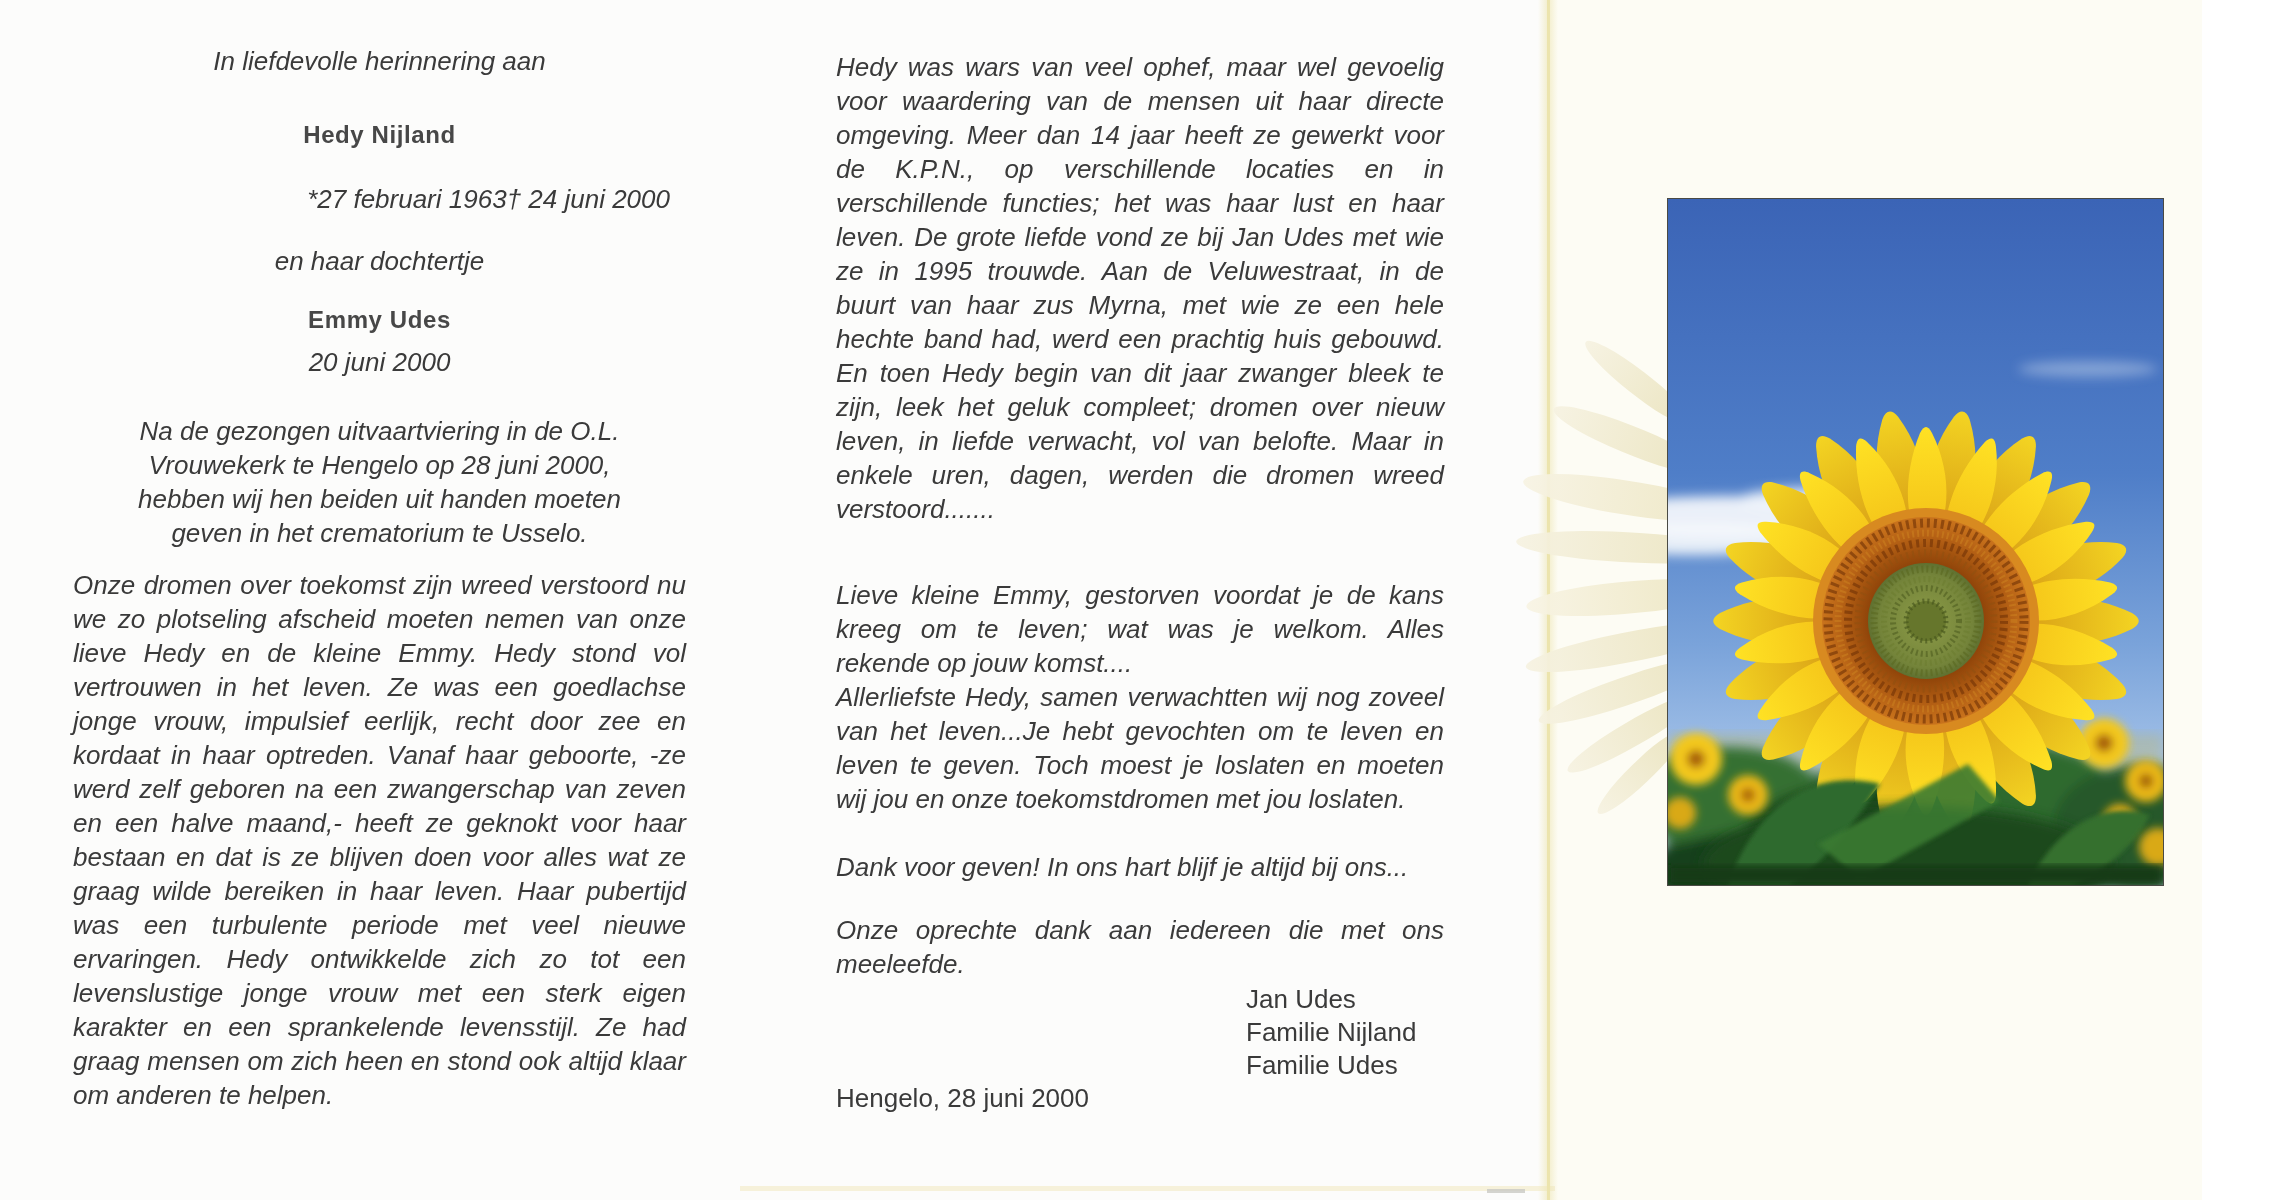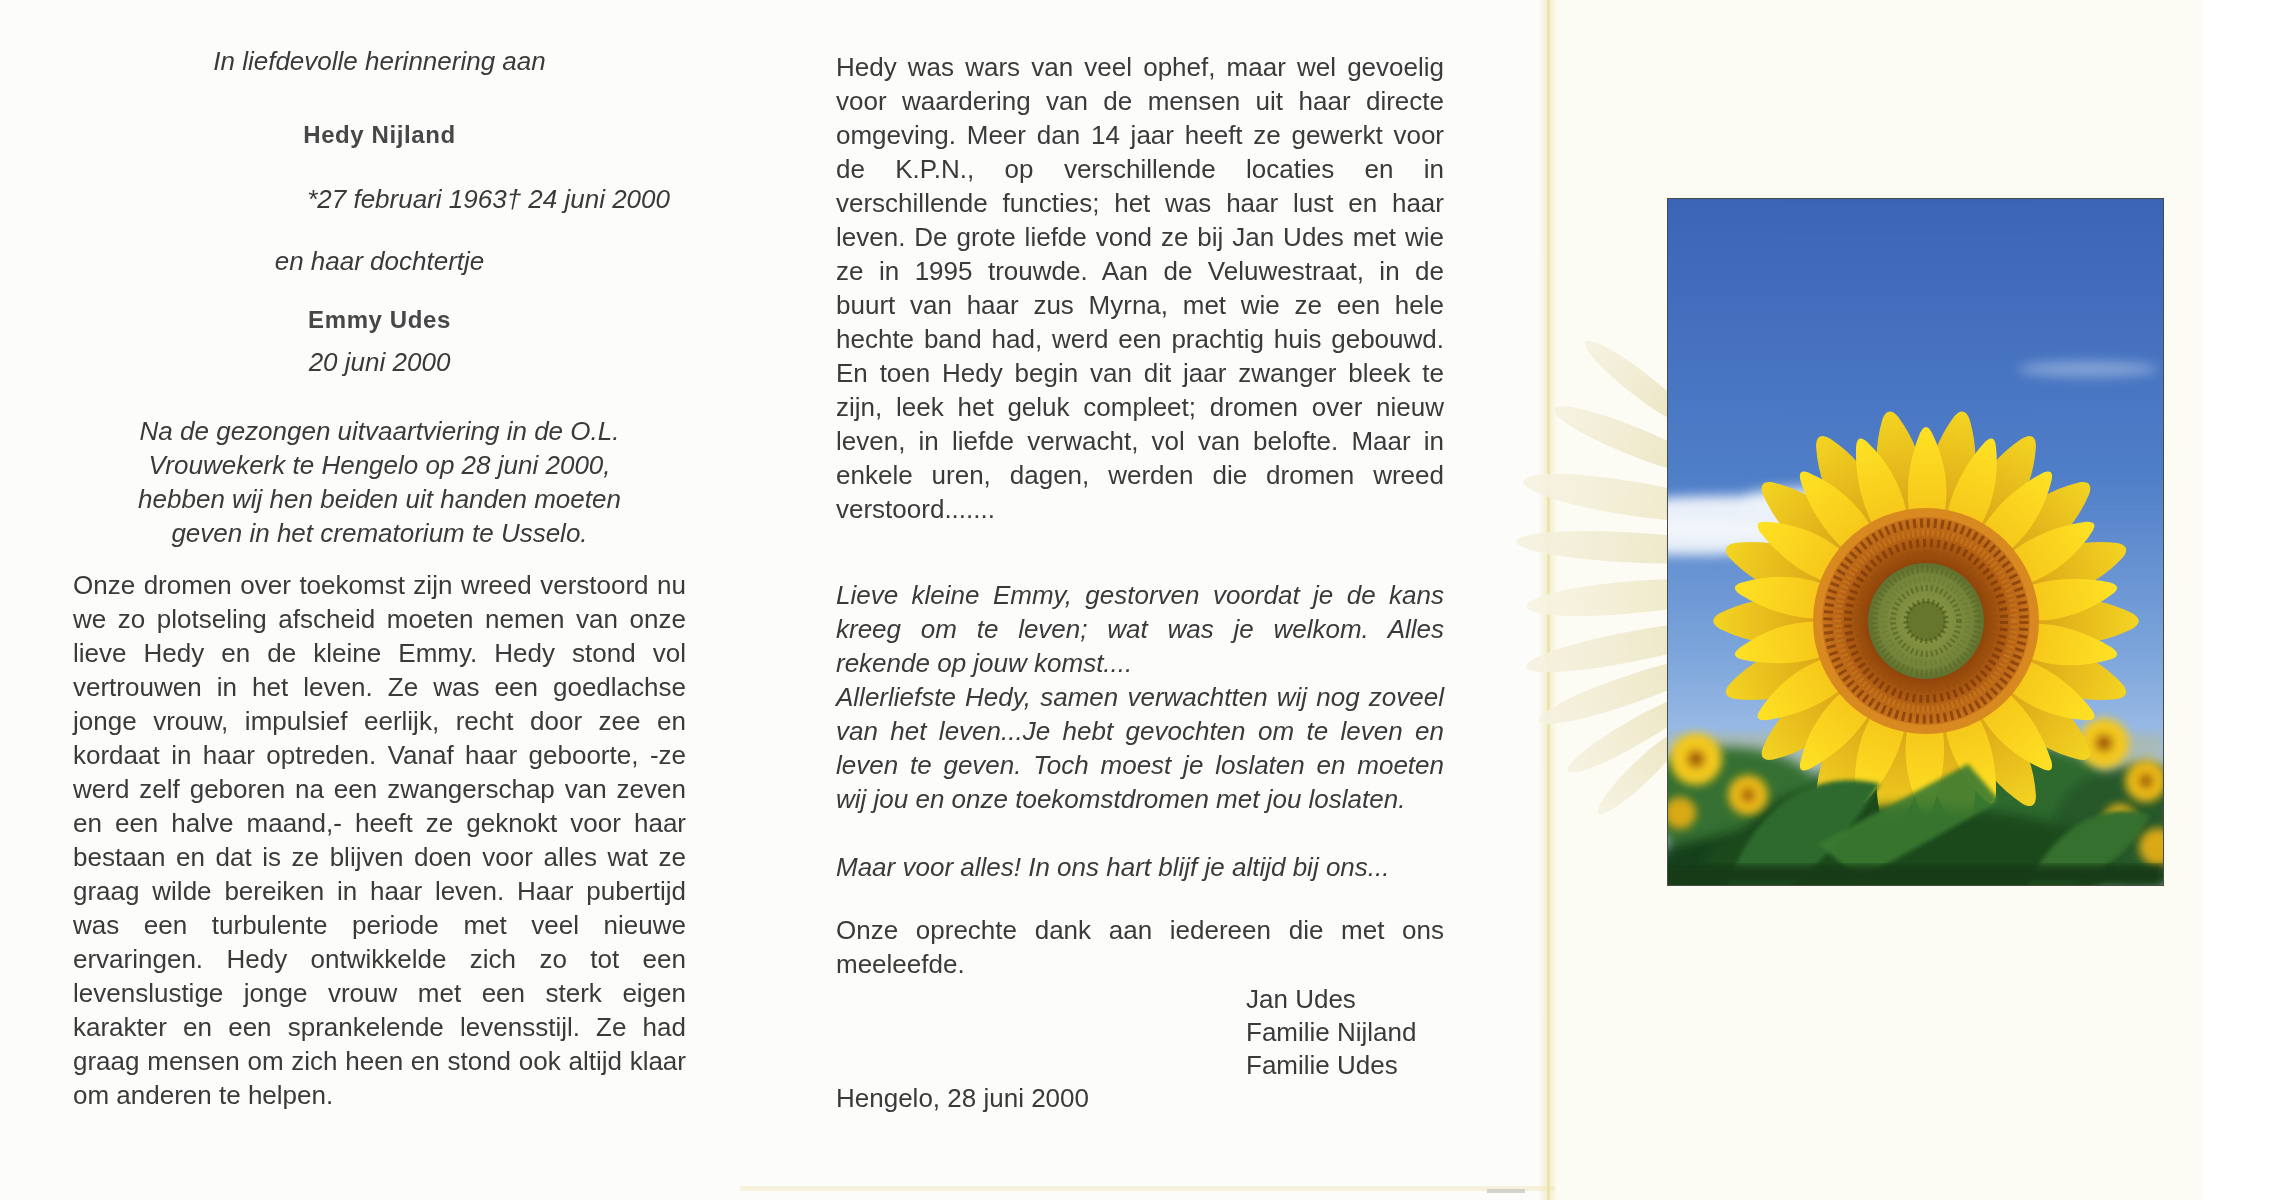"Hedy was wars van veel" .just { font-style: none -> italic }
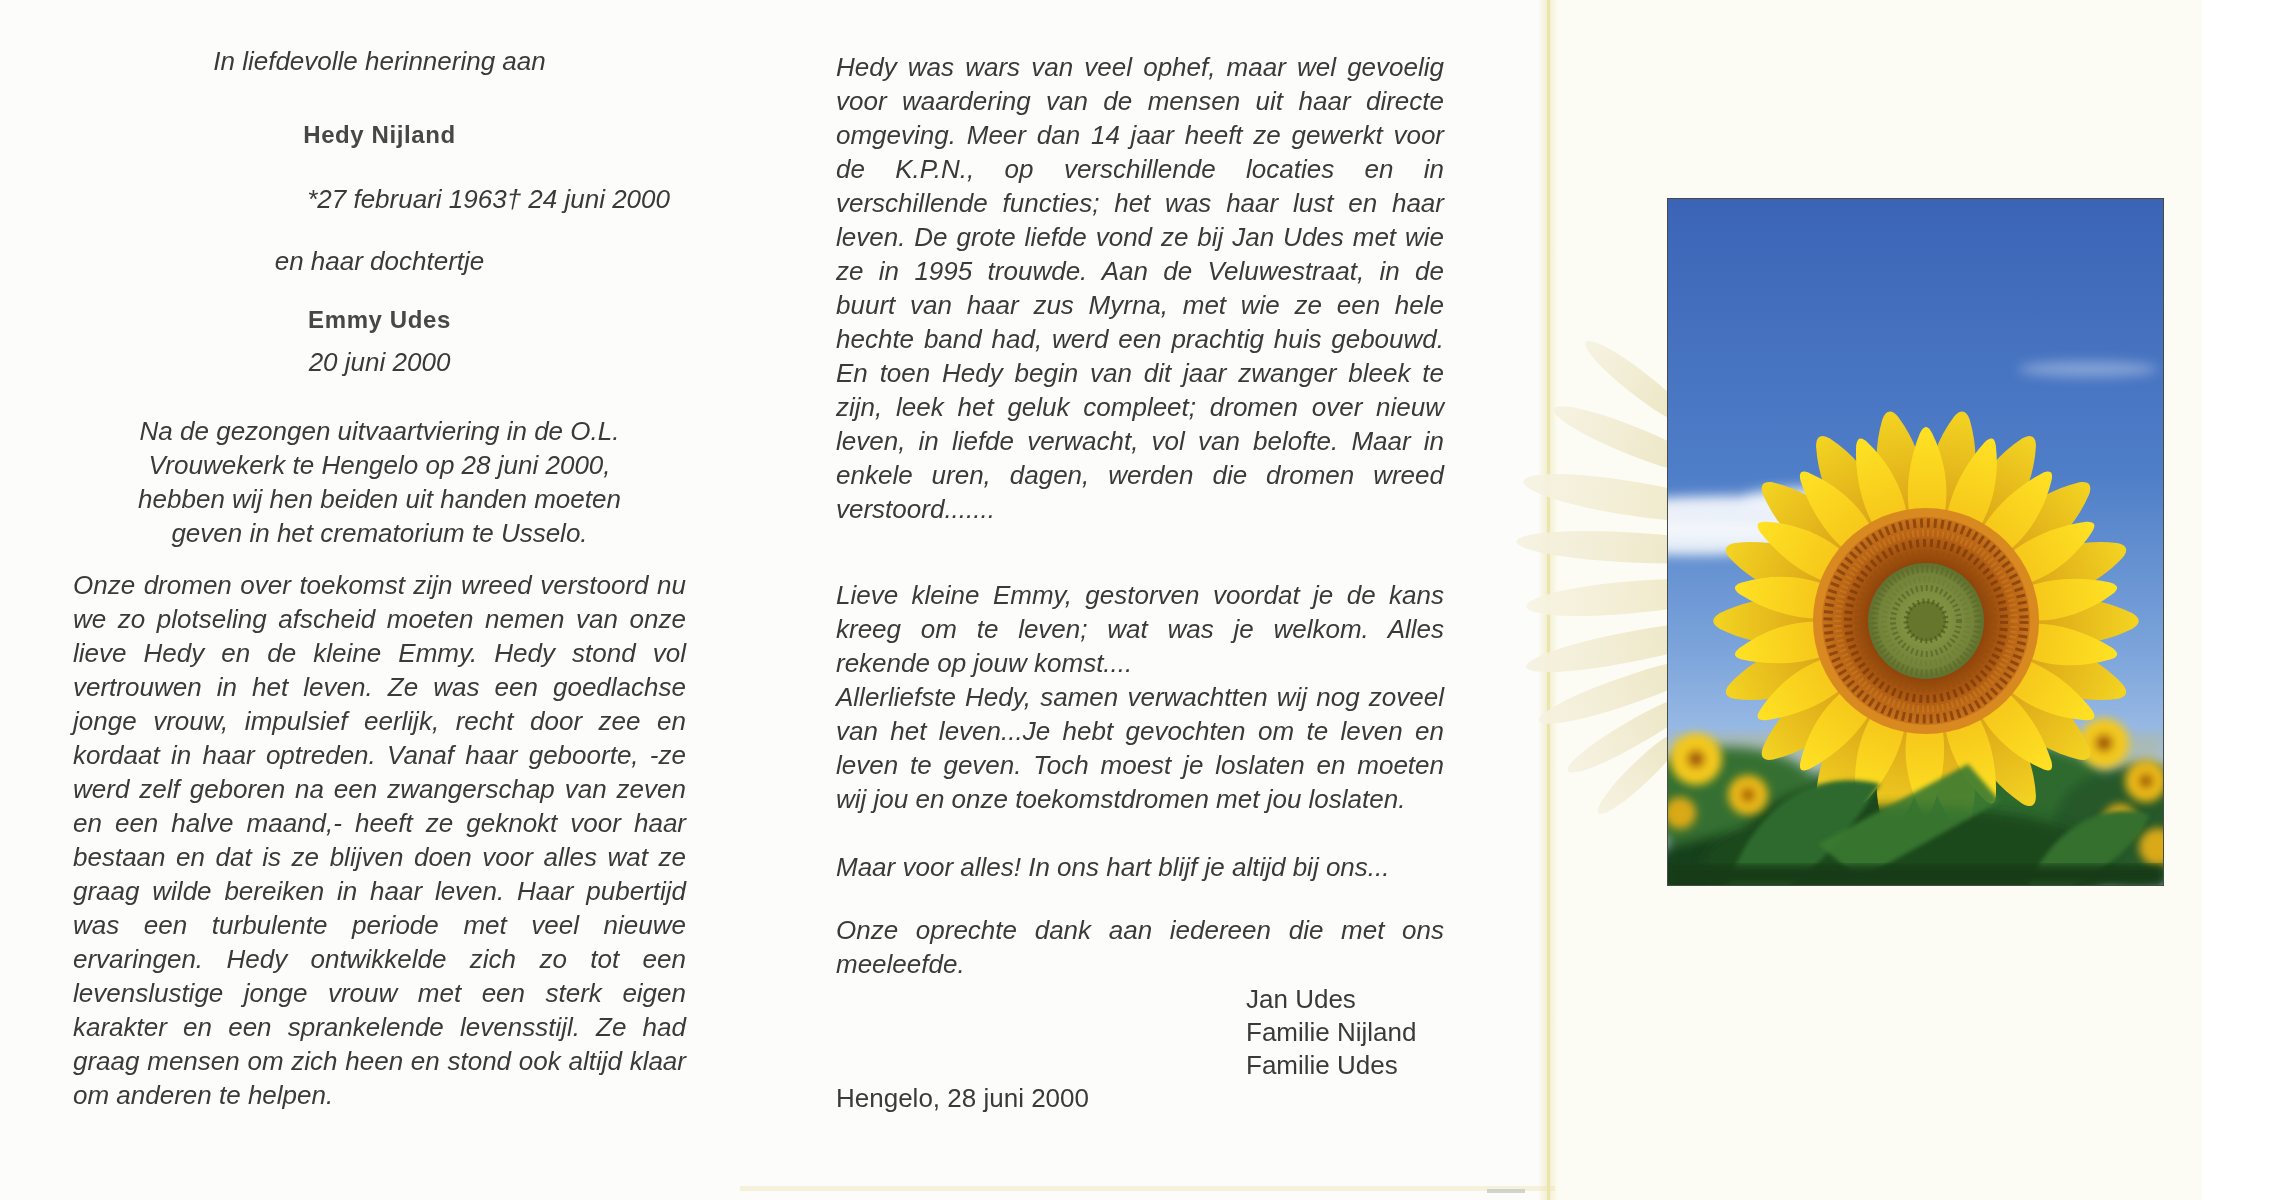"Maar voor alles! In ons" div.abs { text: Maar voor alles -> Dank voor geven }
